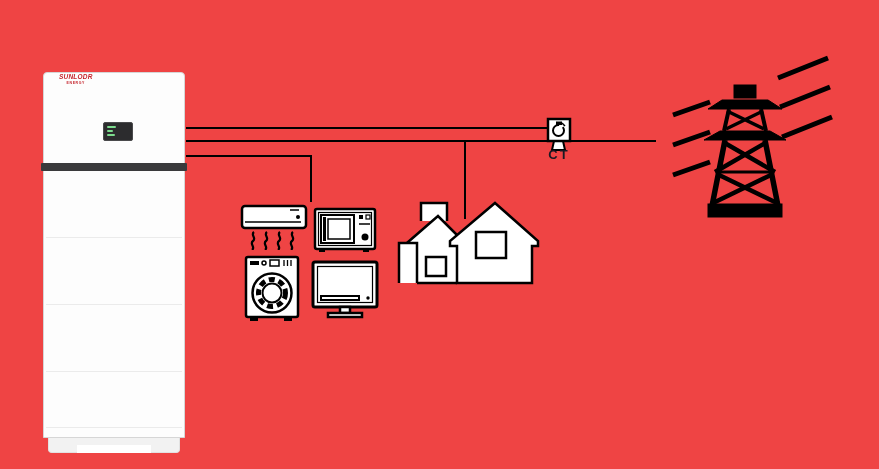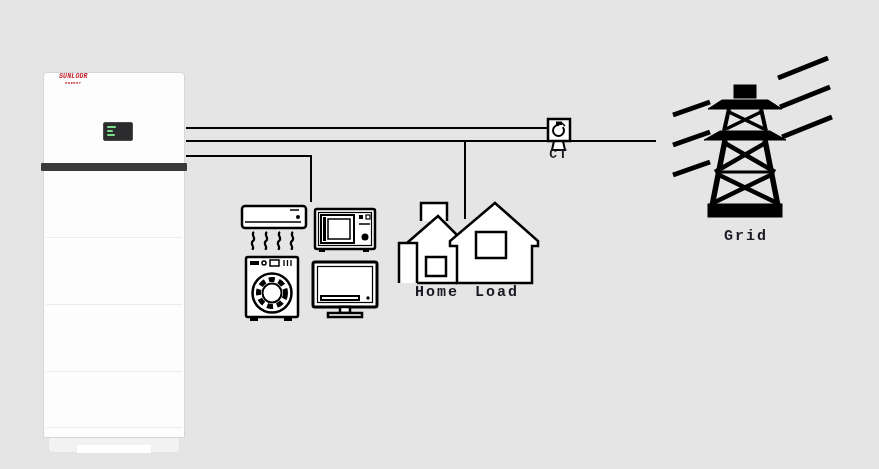"CT" .canvas { background: #e5e5e5 -> #ef4444; font-family: Liberation Mono, monospace -> Liberation Sans, sans-serif }
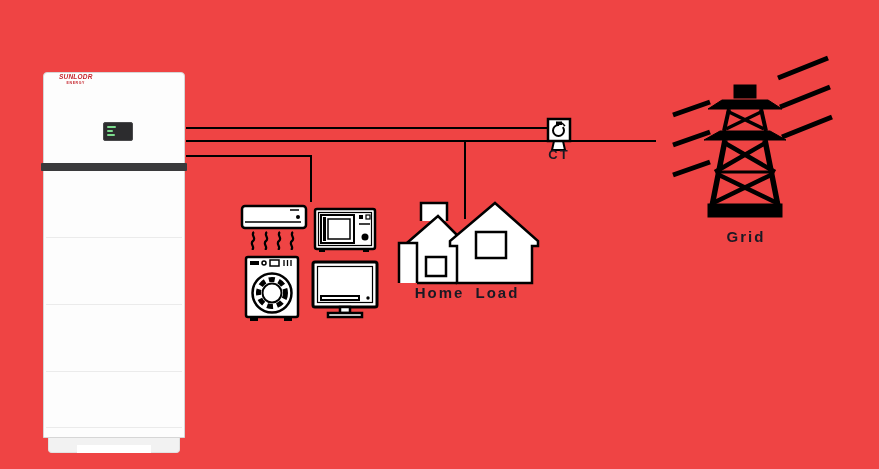"Grid" div.lbl { html: <div>Grid</div> -> none }
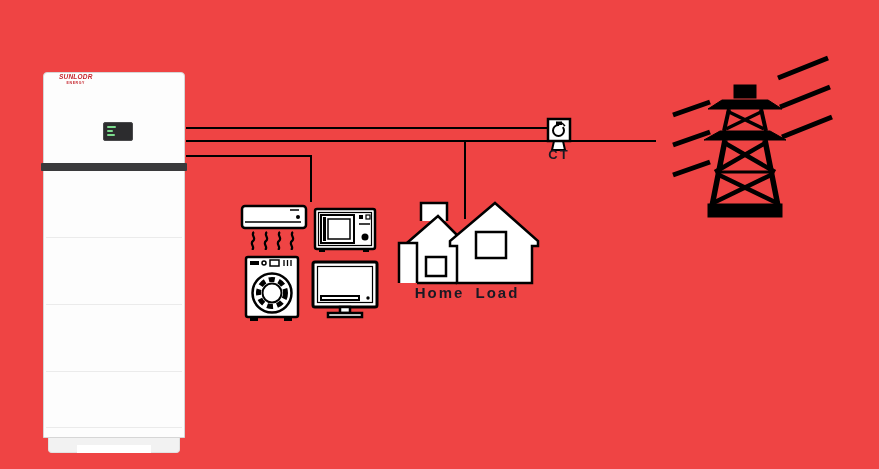"Home Load" div.lbl { html: <div>Home Load</div> -> none }
